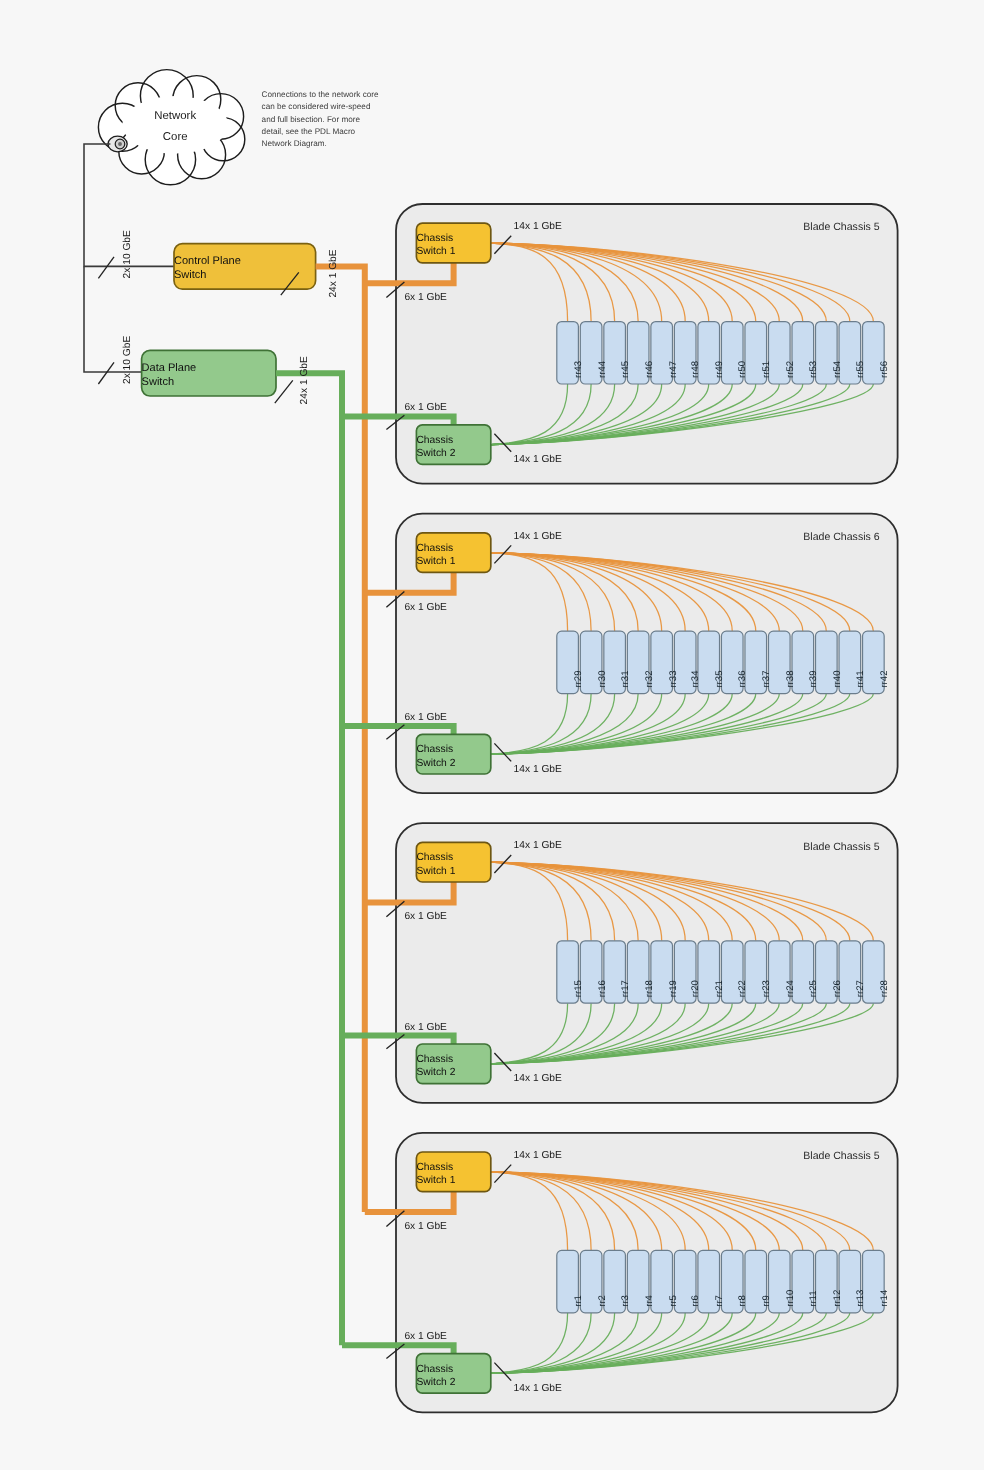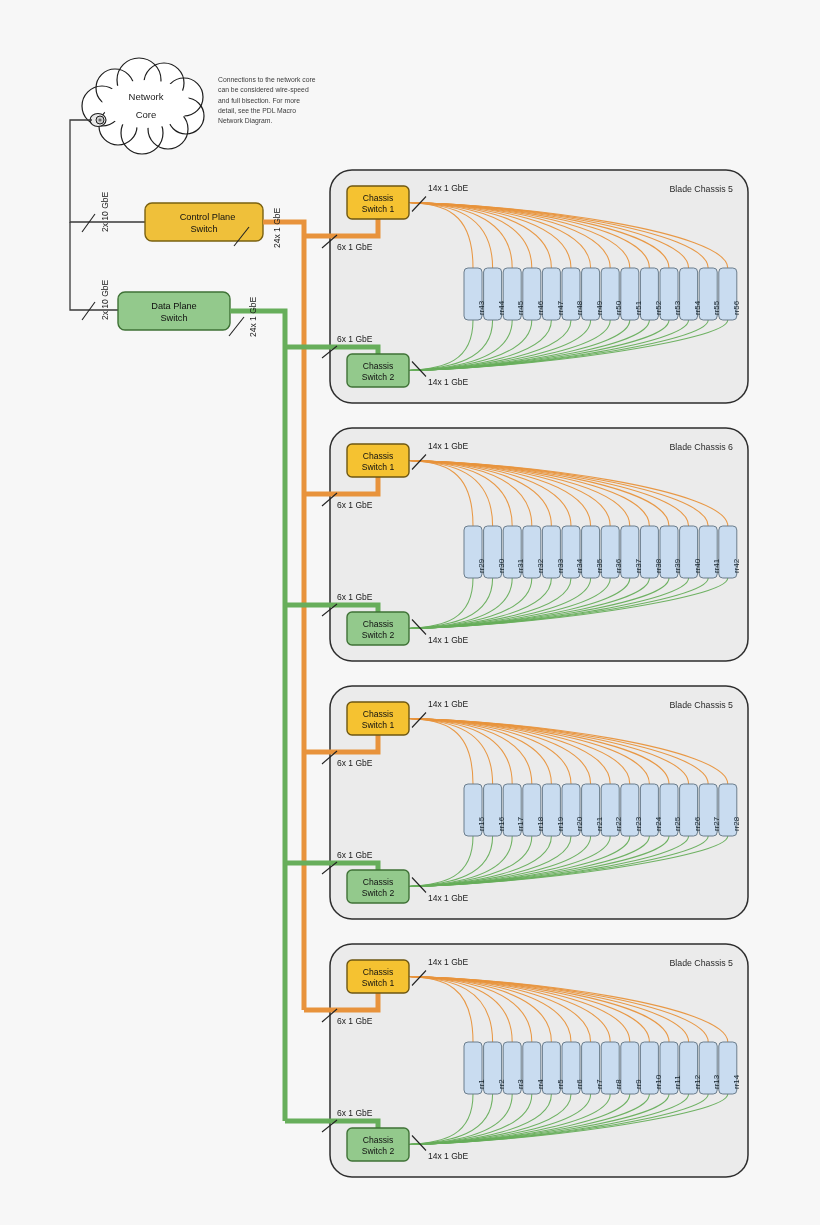"Chassis" .boxtxt { text-align: center -> none }
